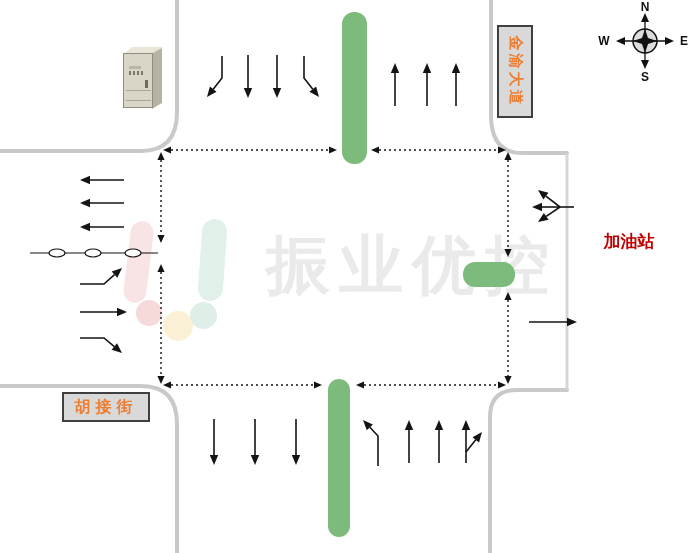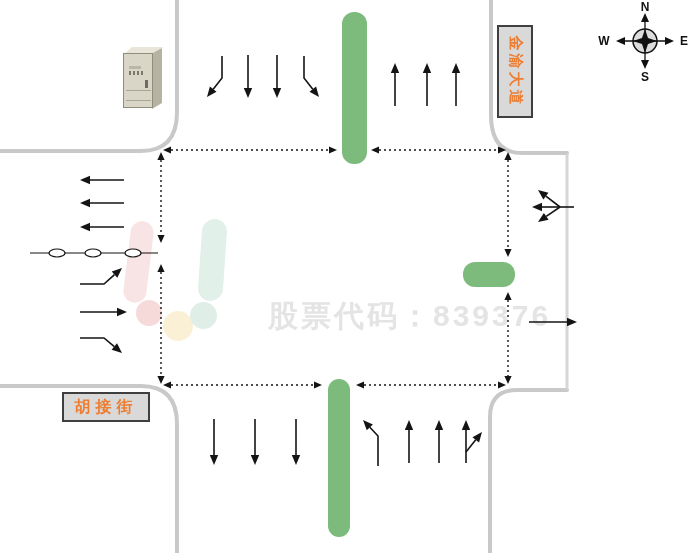"振业优控" div.wm-brand { html: none -> <div>振业优控</div> }
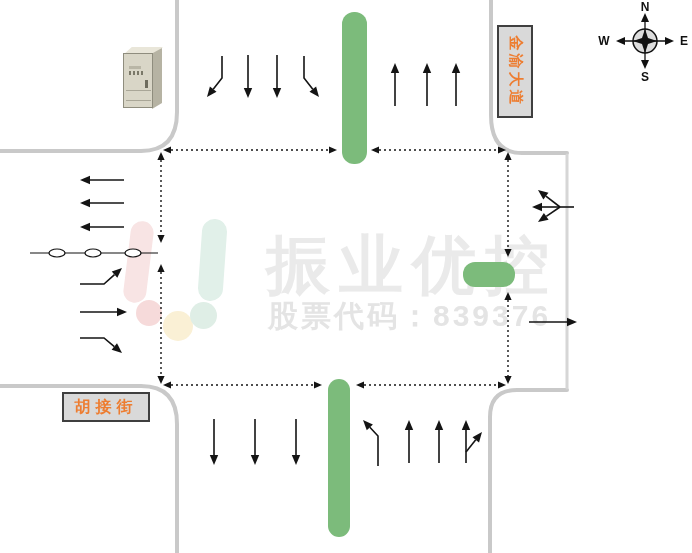"加油站" span { html: none -> <span>加油站</span> }
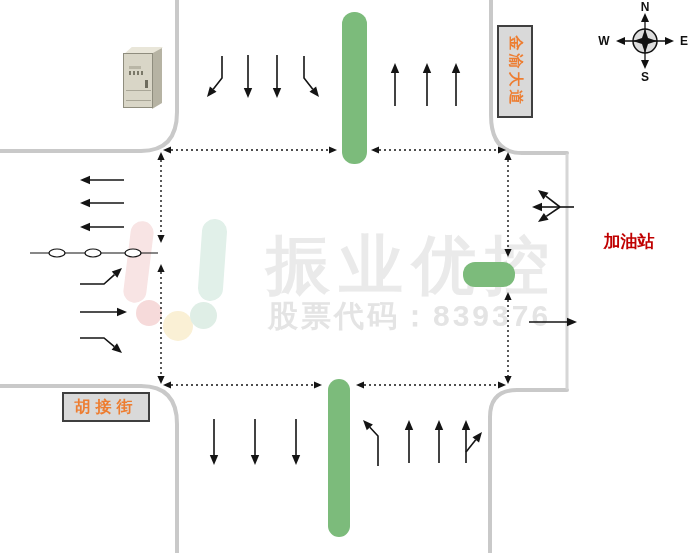"股票代码：839376" div.wm-stock { html: <div>股票代码：839376</div> -> none }
